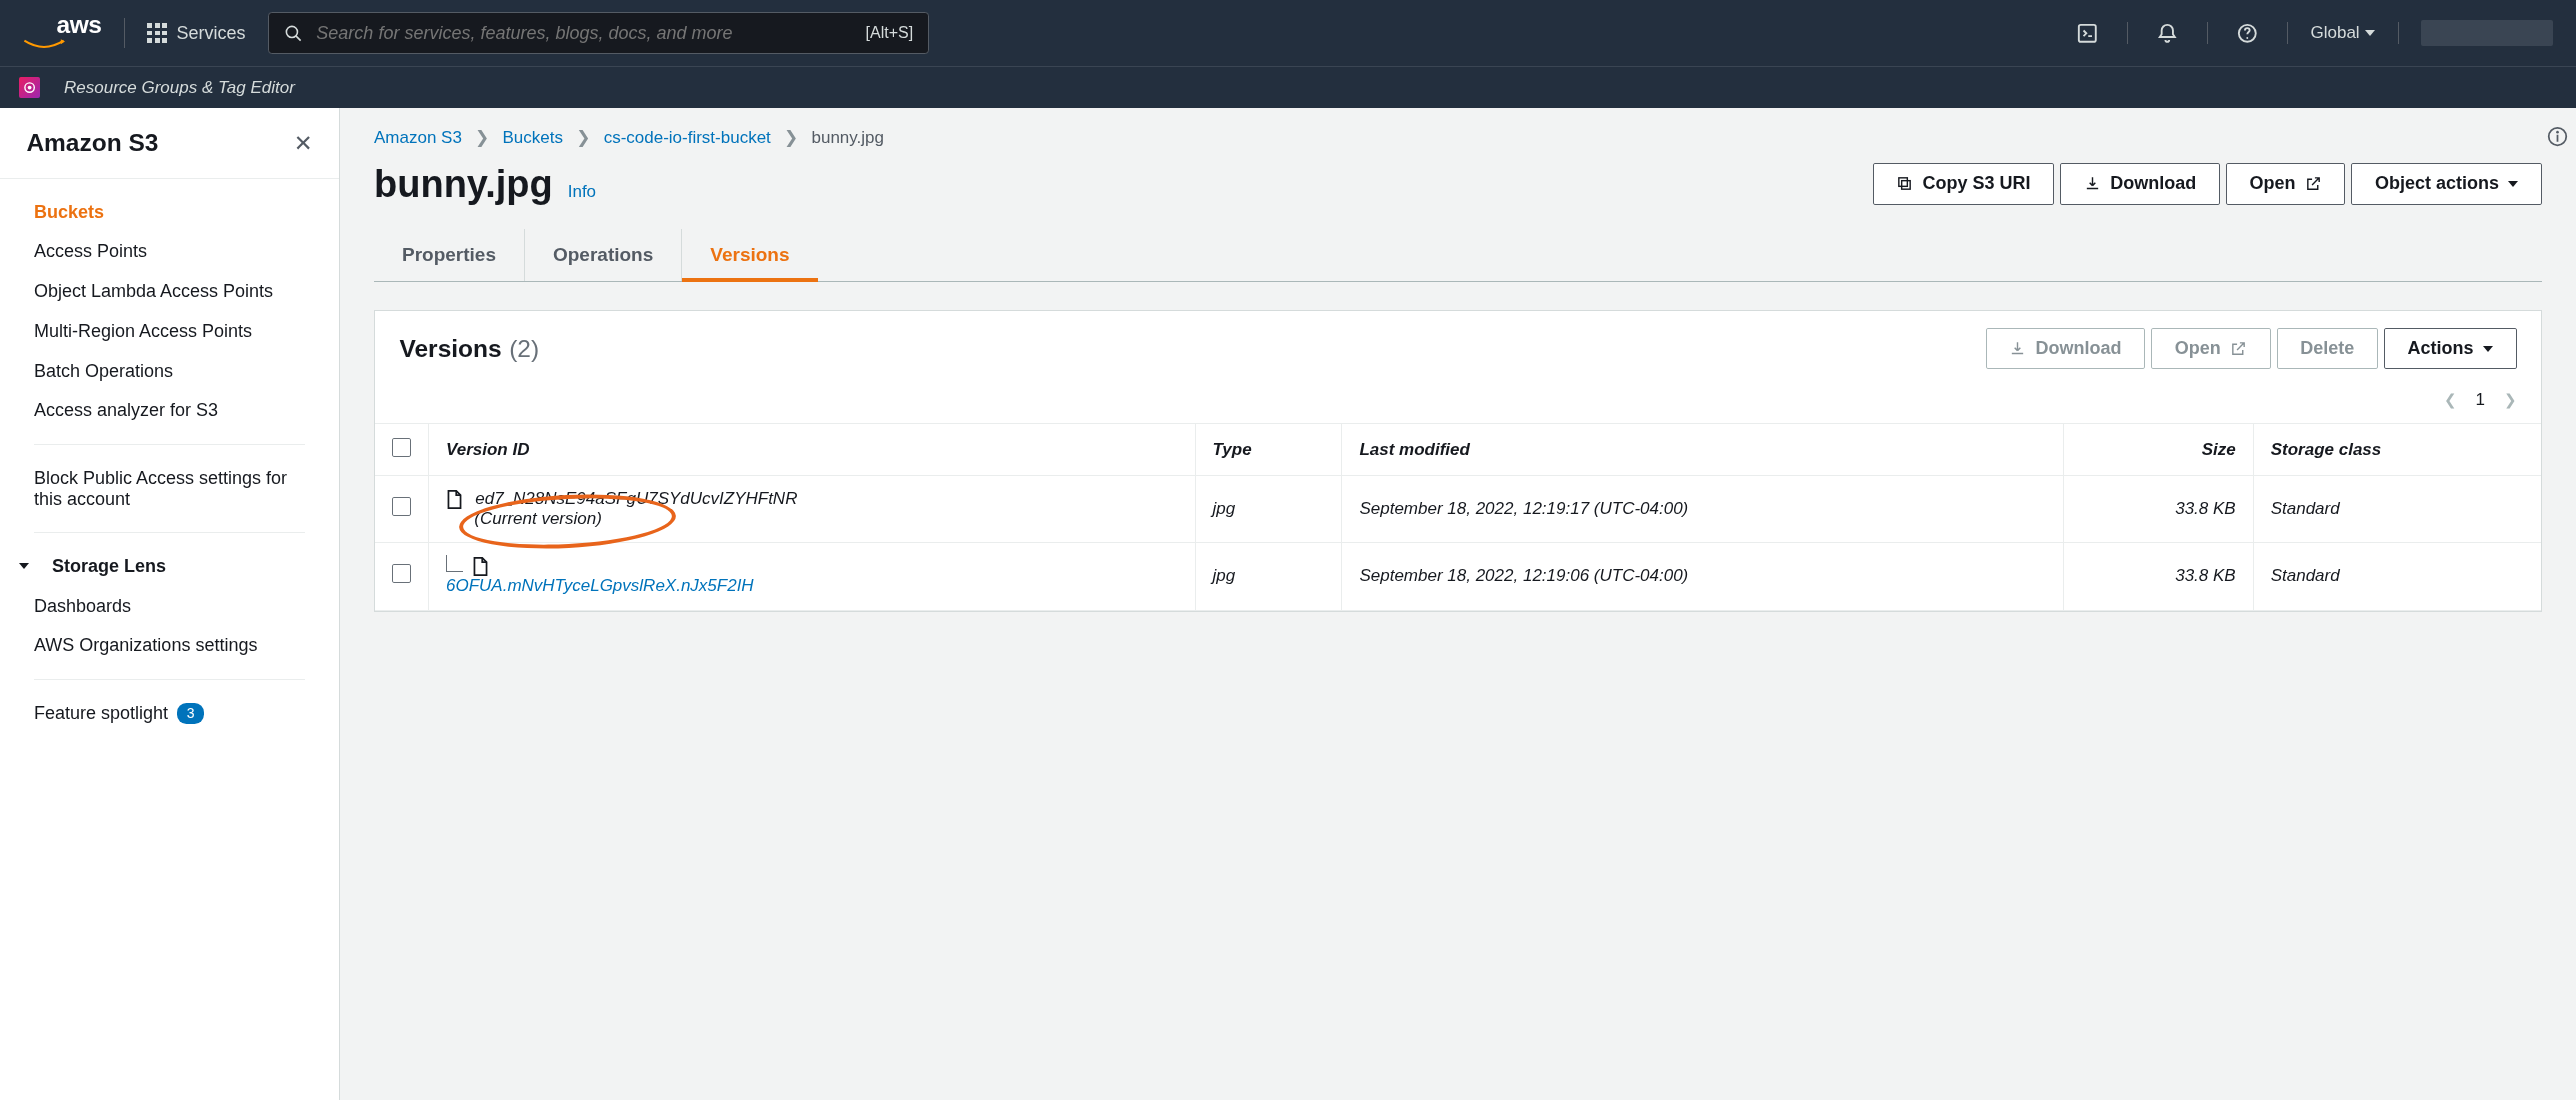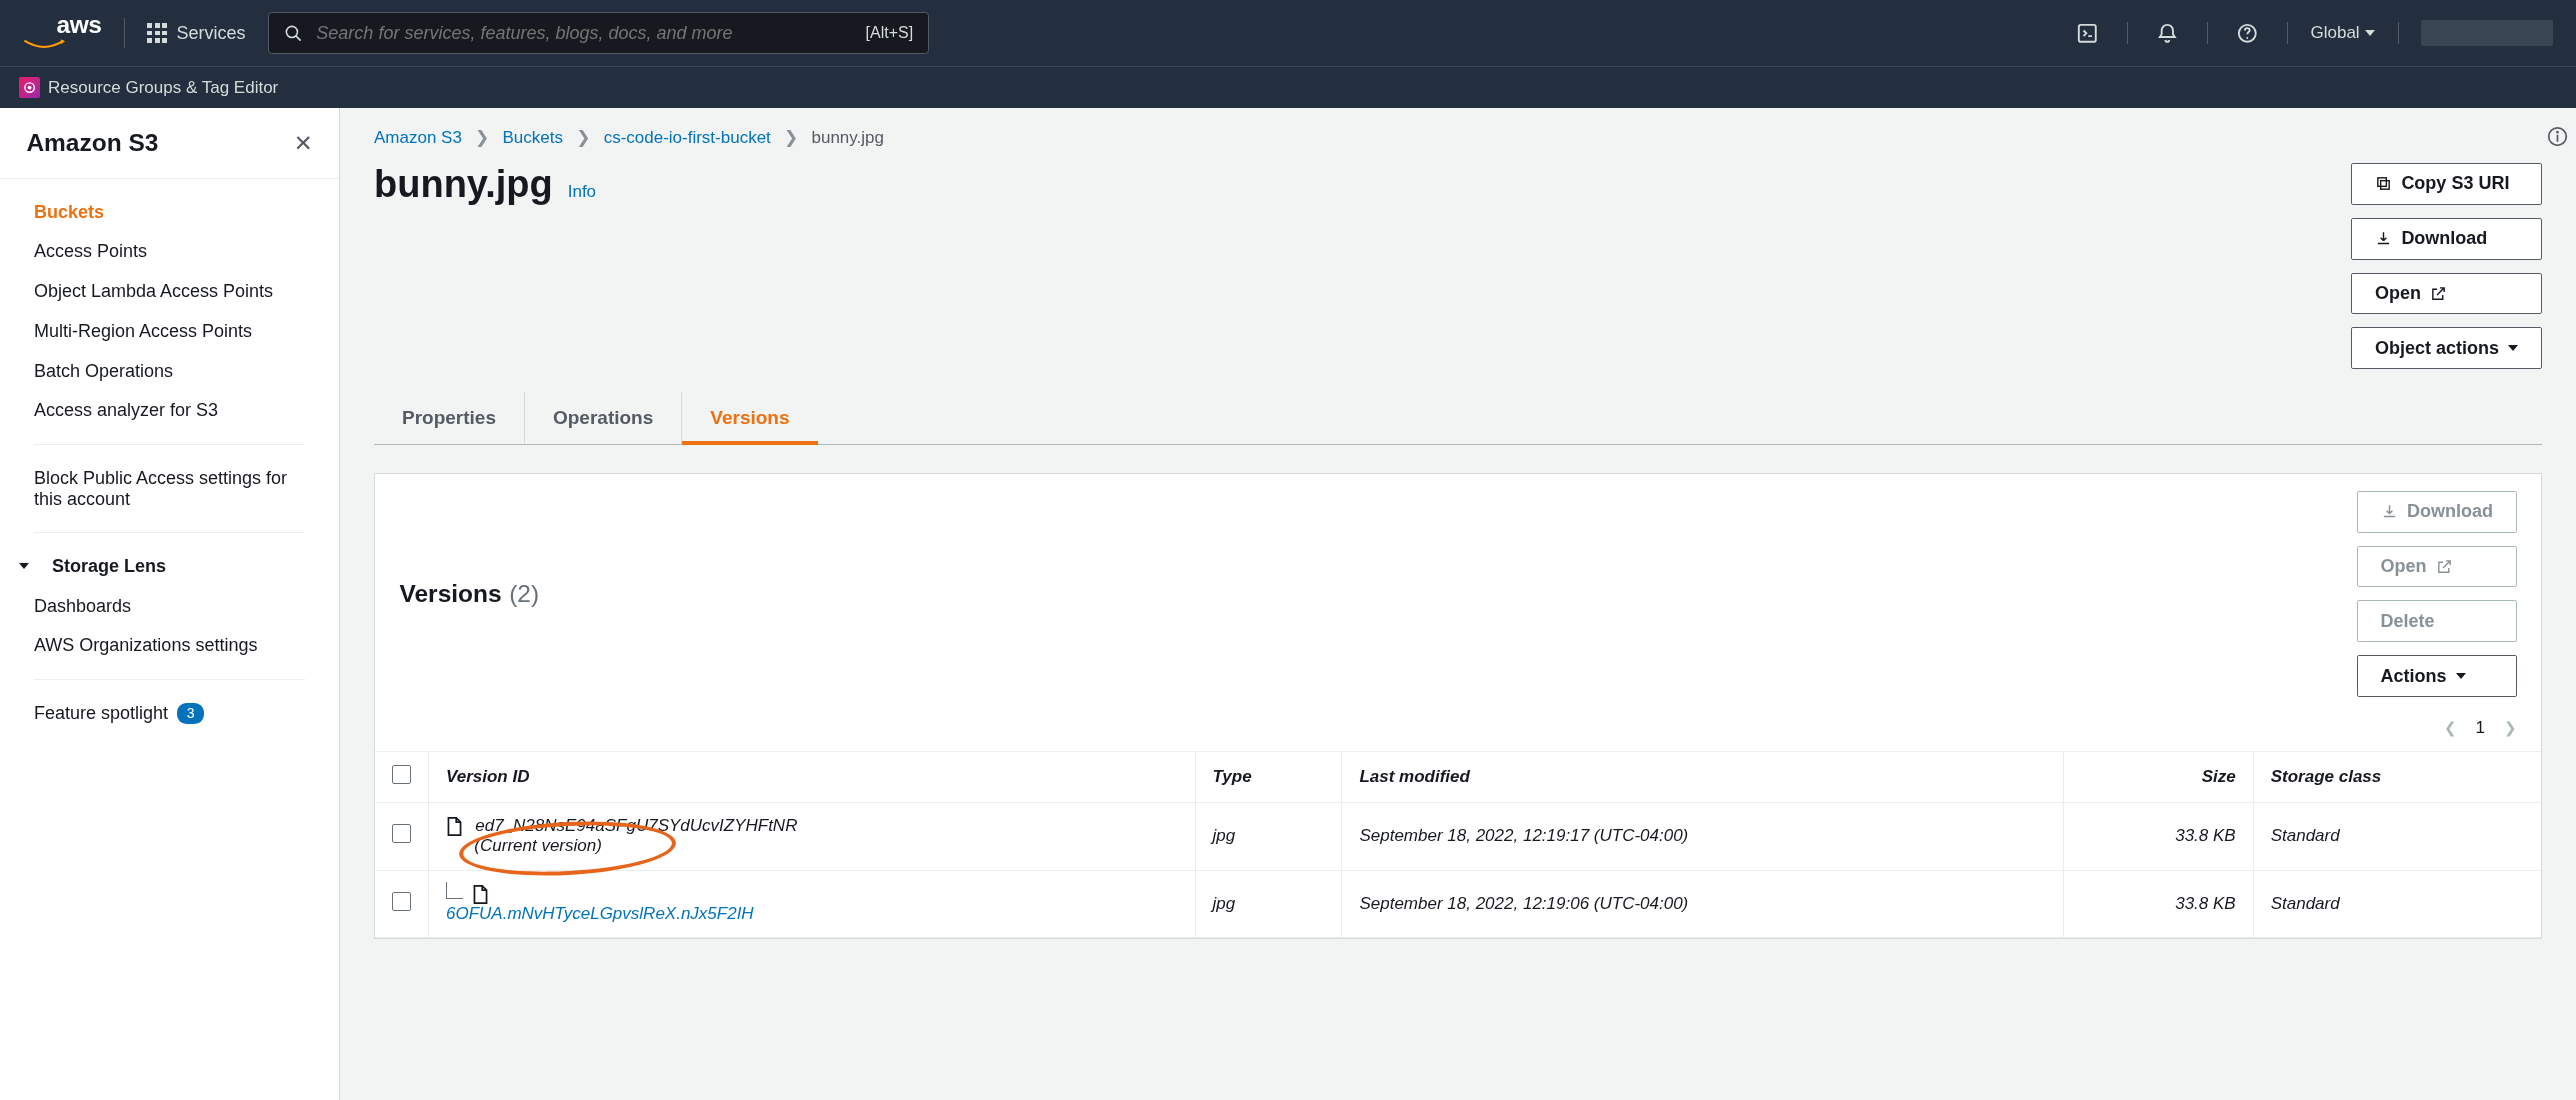"Resource Groups & Tag Editor" .subbar { font-style: none -> italic; gap: 8px -> 24px }
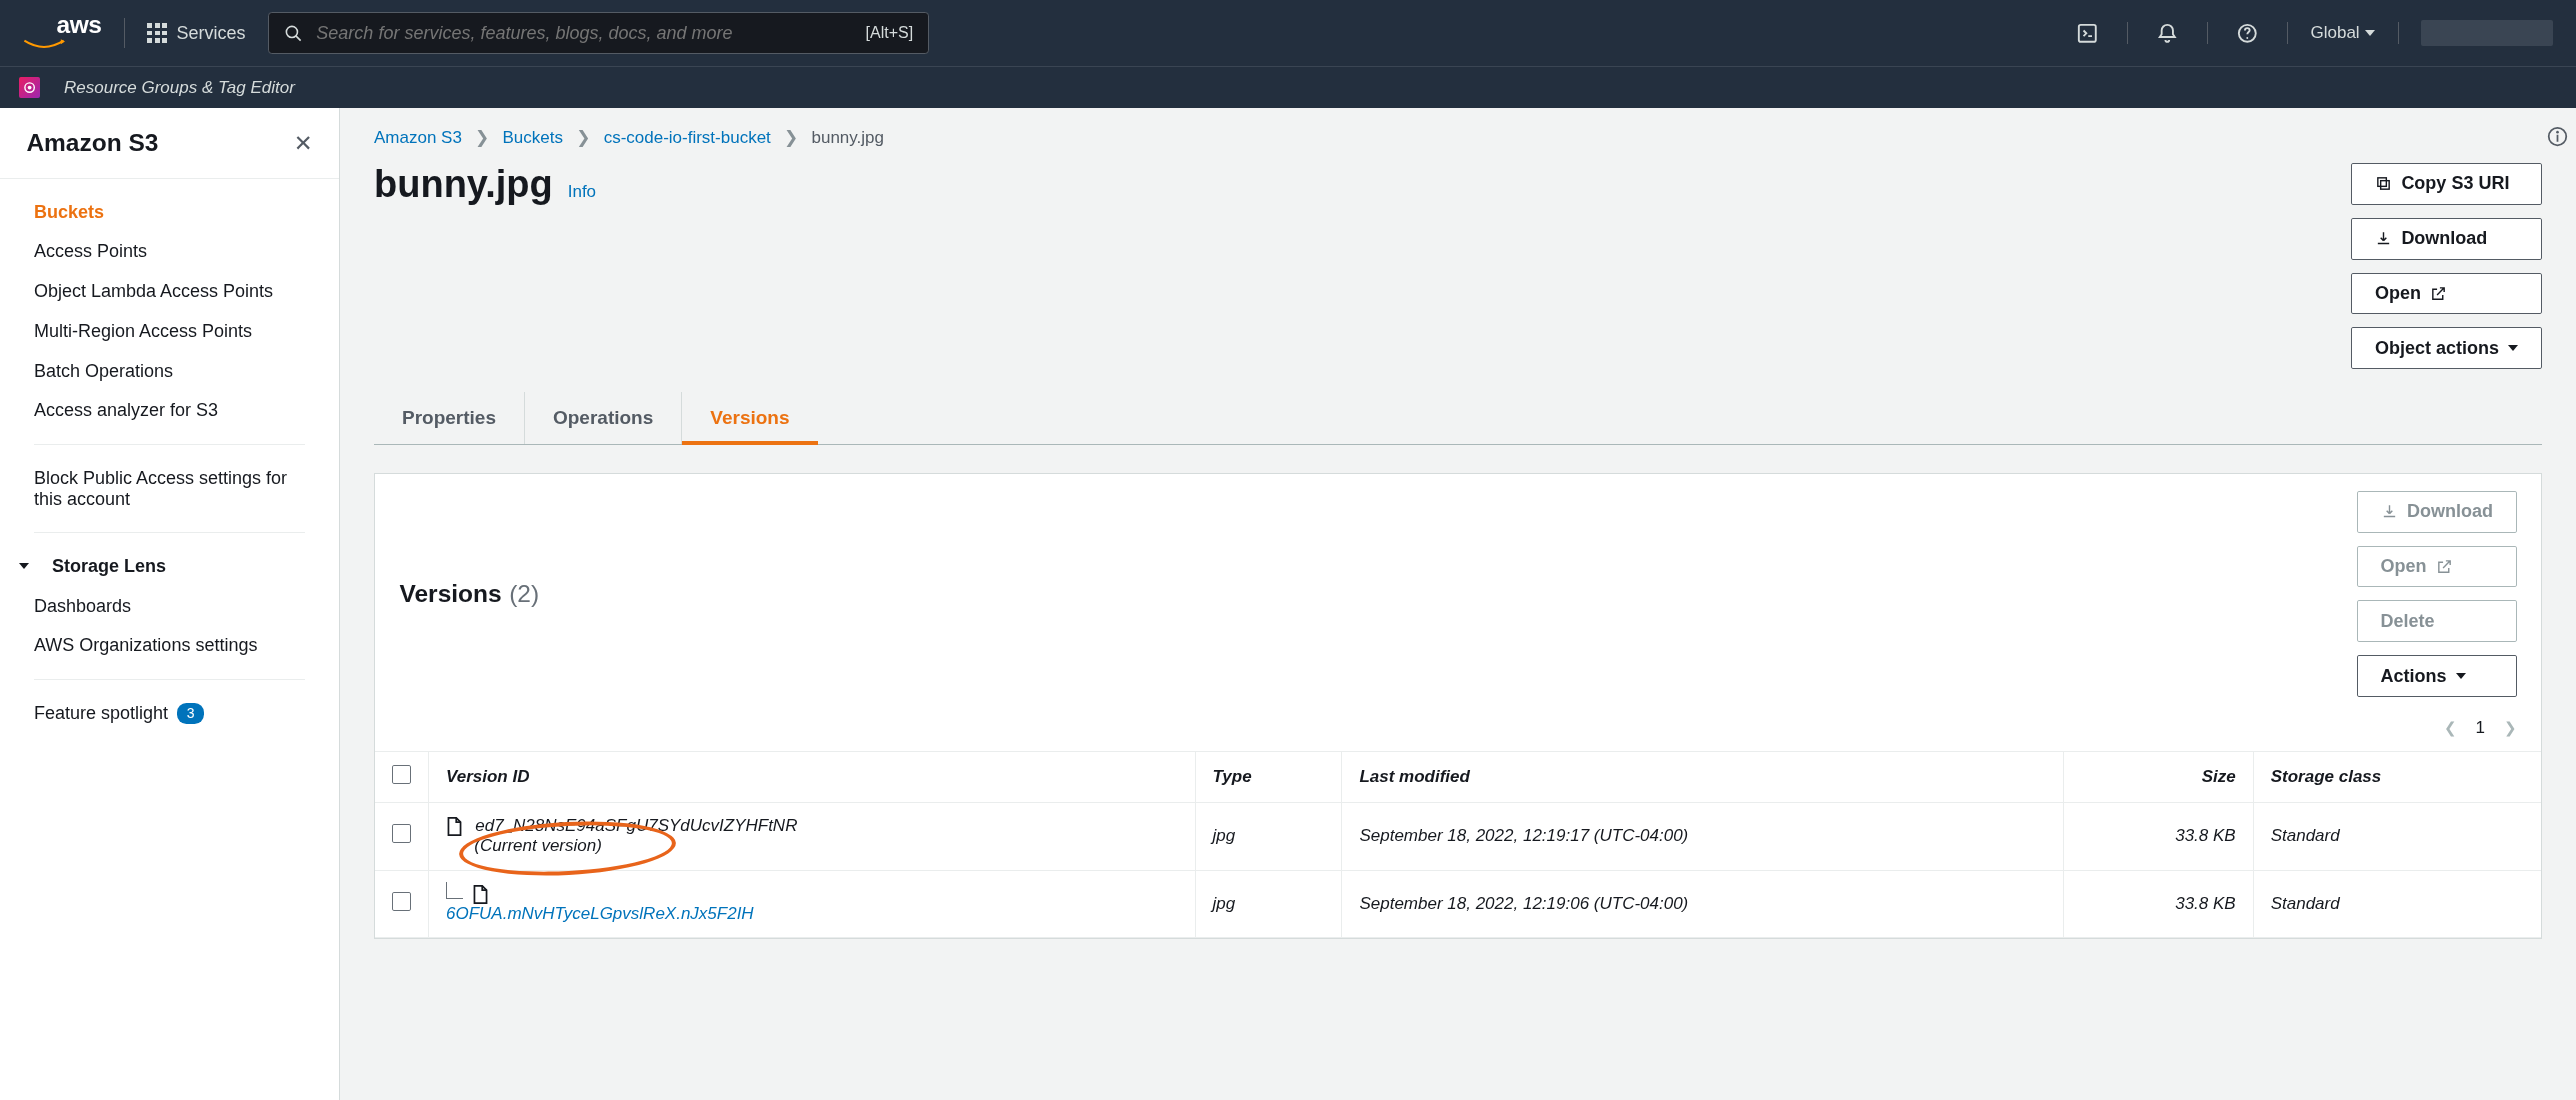"Copy S3 URI" .btn-row { flex-direction: column -> none; gap: 13px -> 6px }
